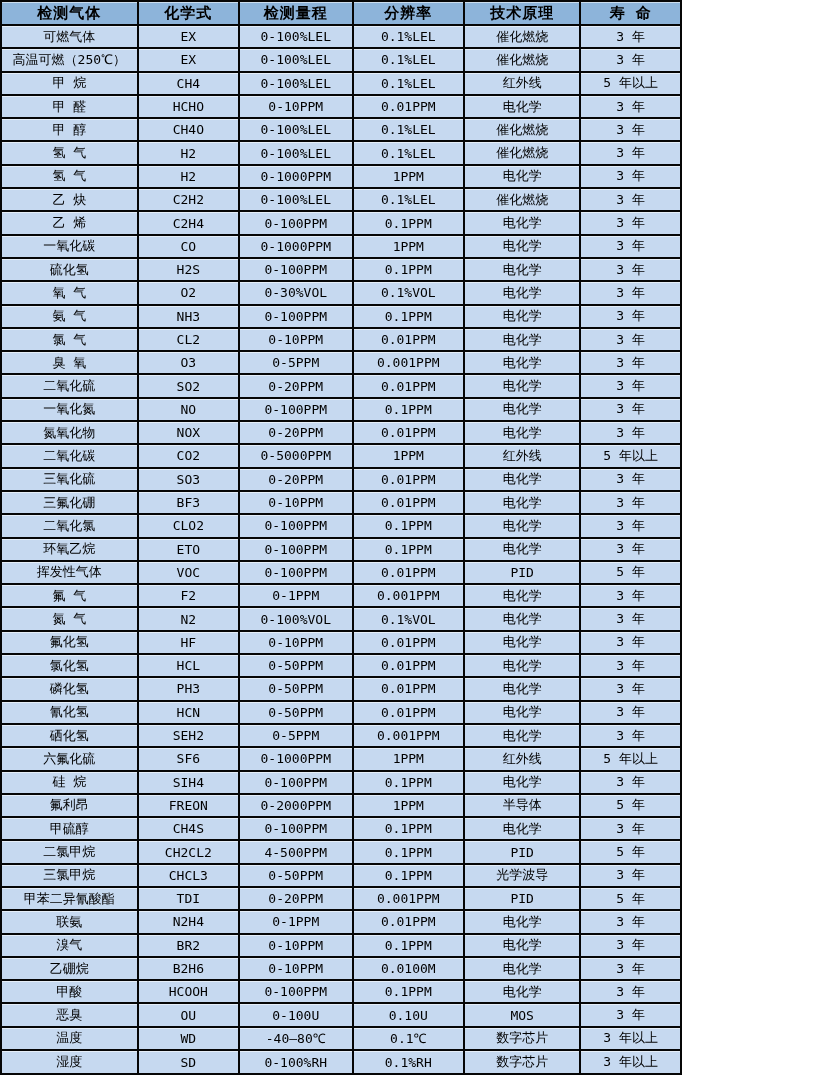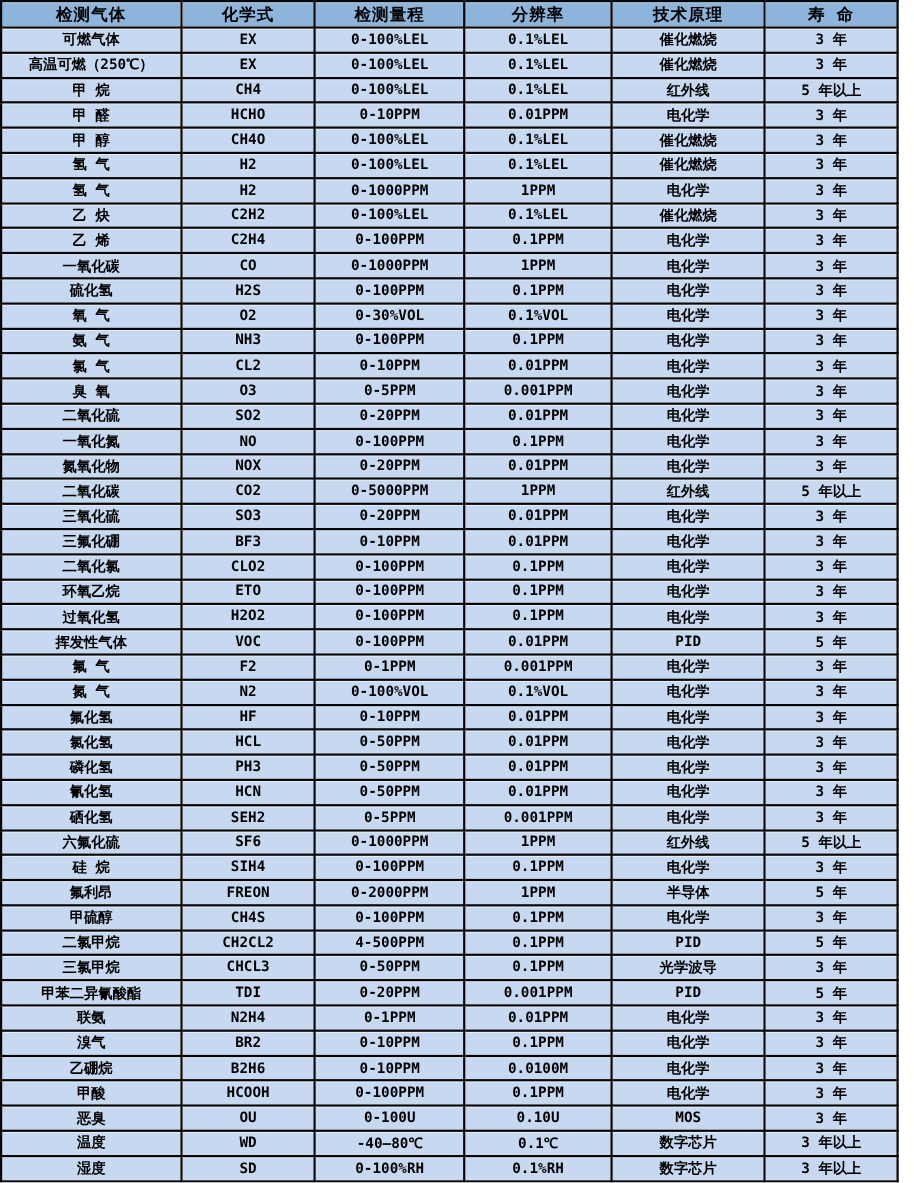"检测气体" table { width: 817px -> 682px }
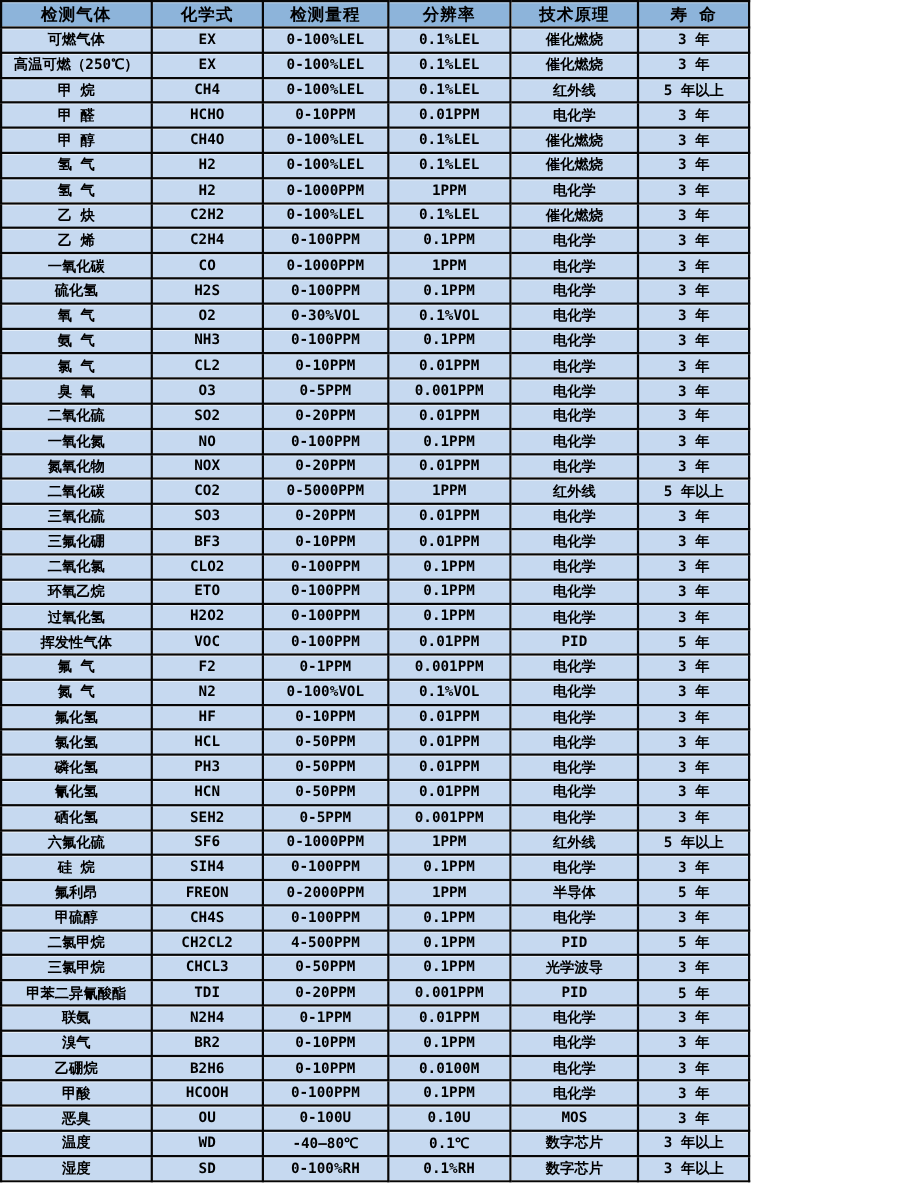"可燃气体" tbody tr { font-weight: bold -> none }
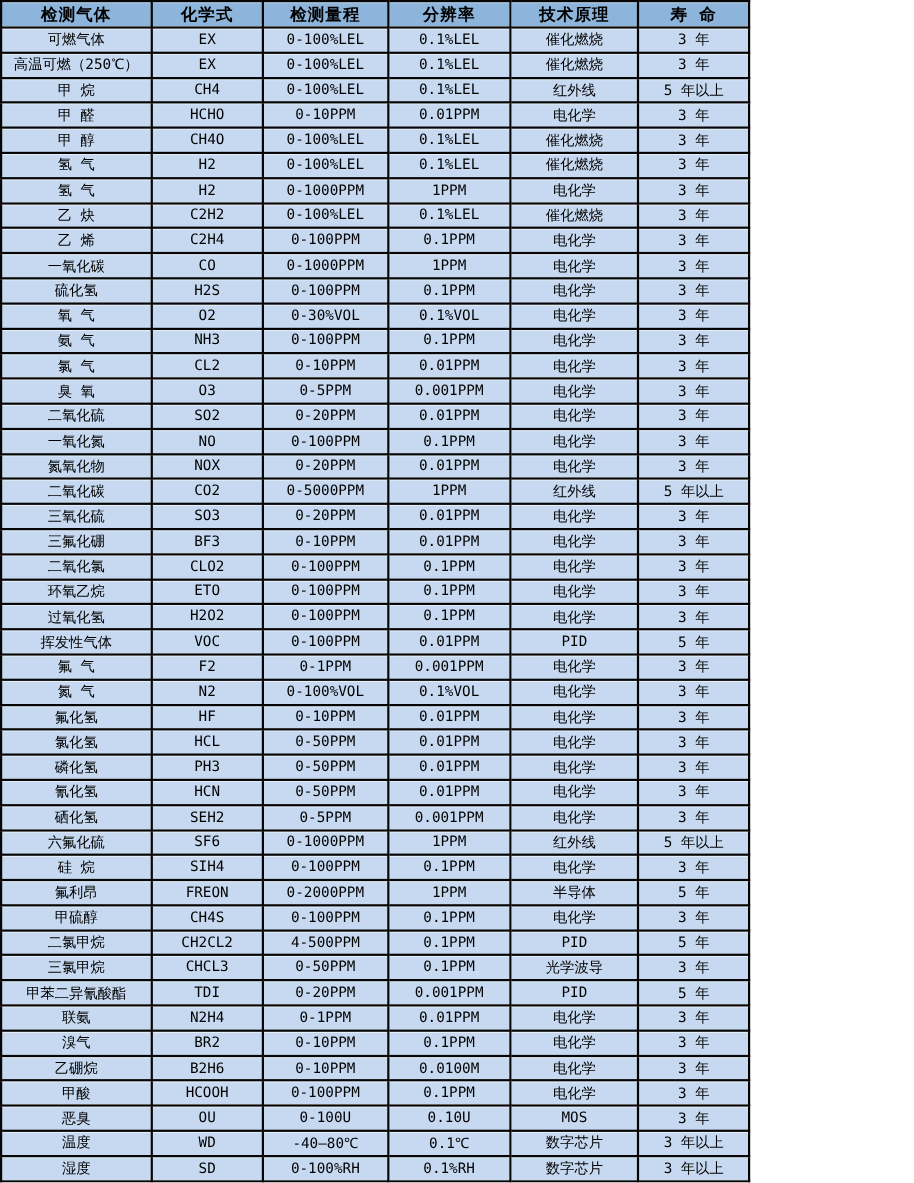"过氧化氢" tr { html: <tr> <td>过氧化氢</td> <td>H2O2</td> <td>0-100PPM</td> <td>0.1PPM</td> <td>电化学</td> <td>3 年</td> </tr> -> none }
